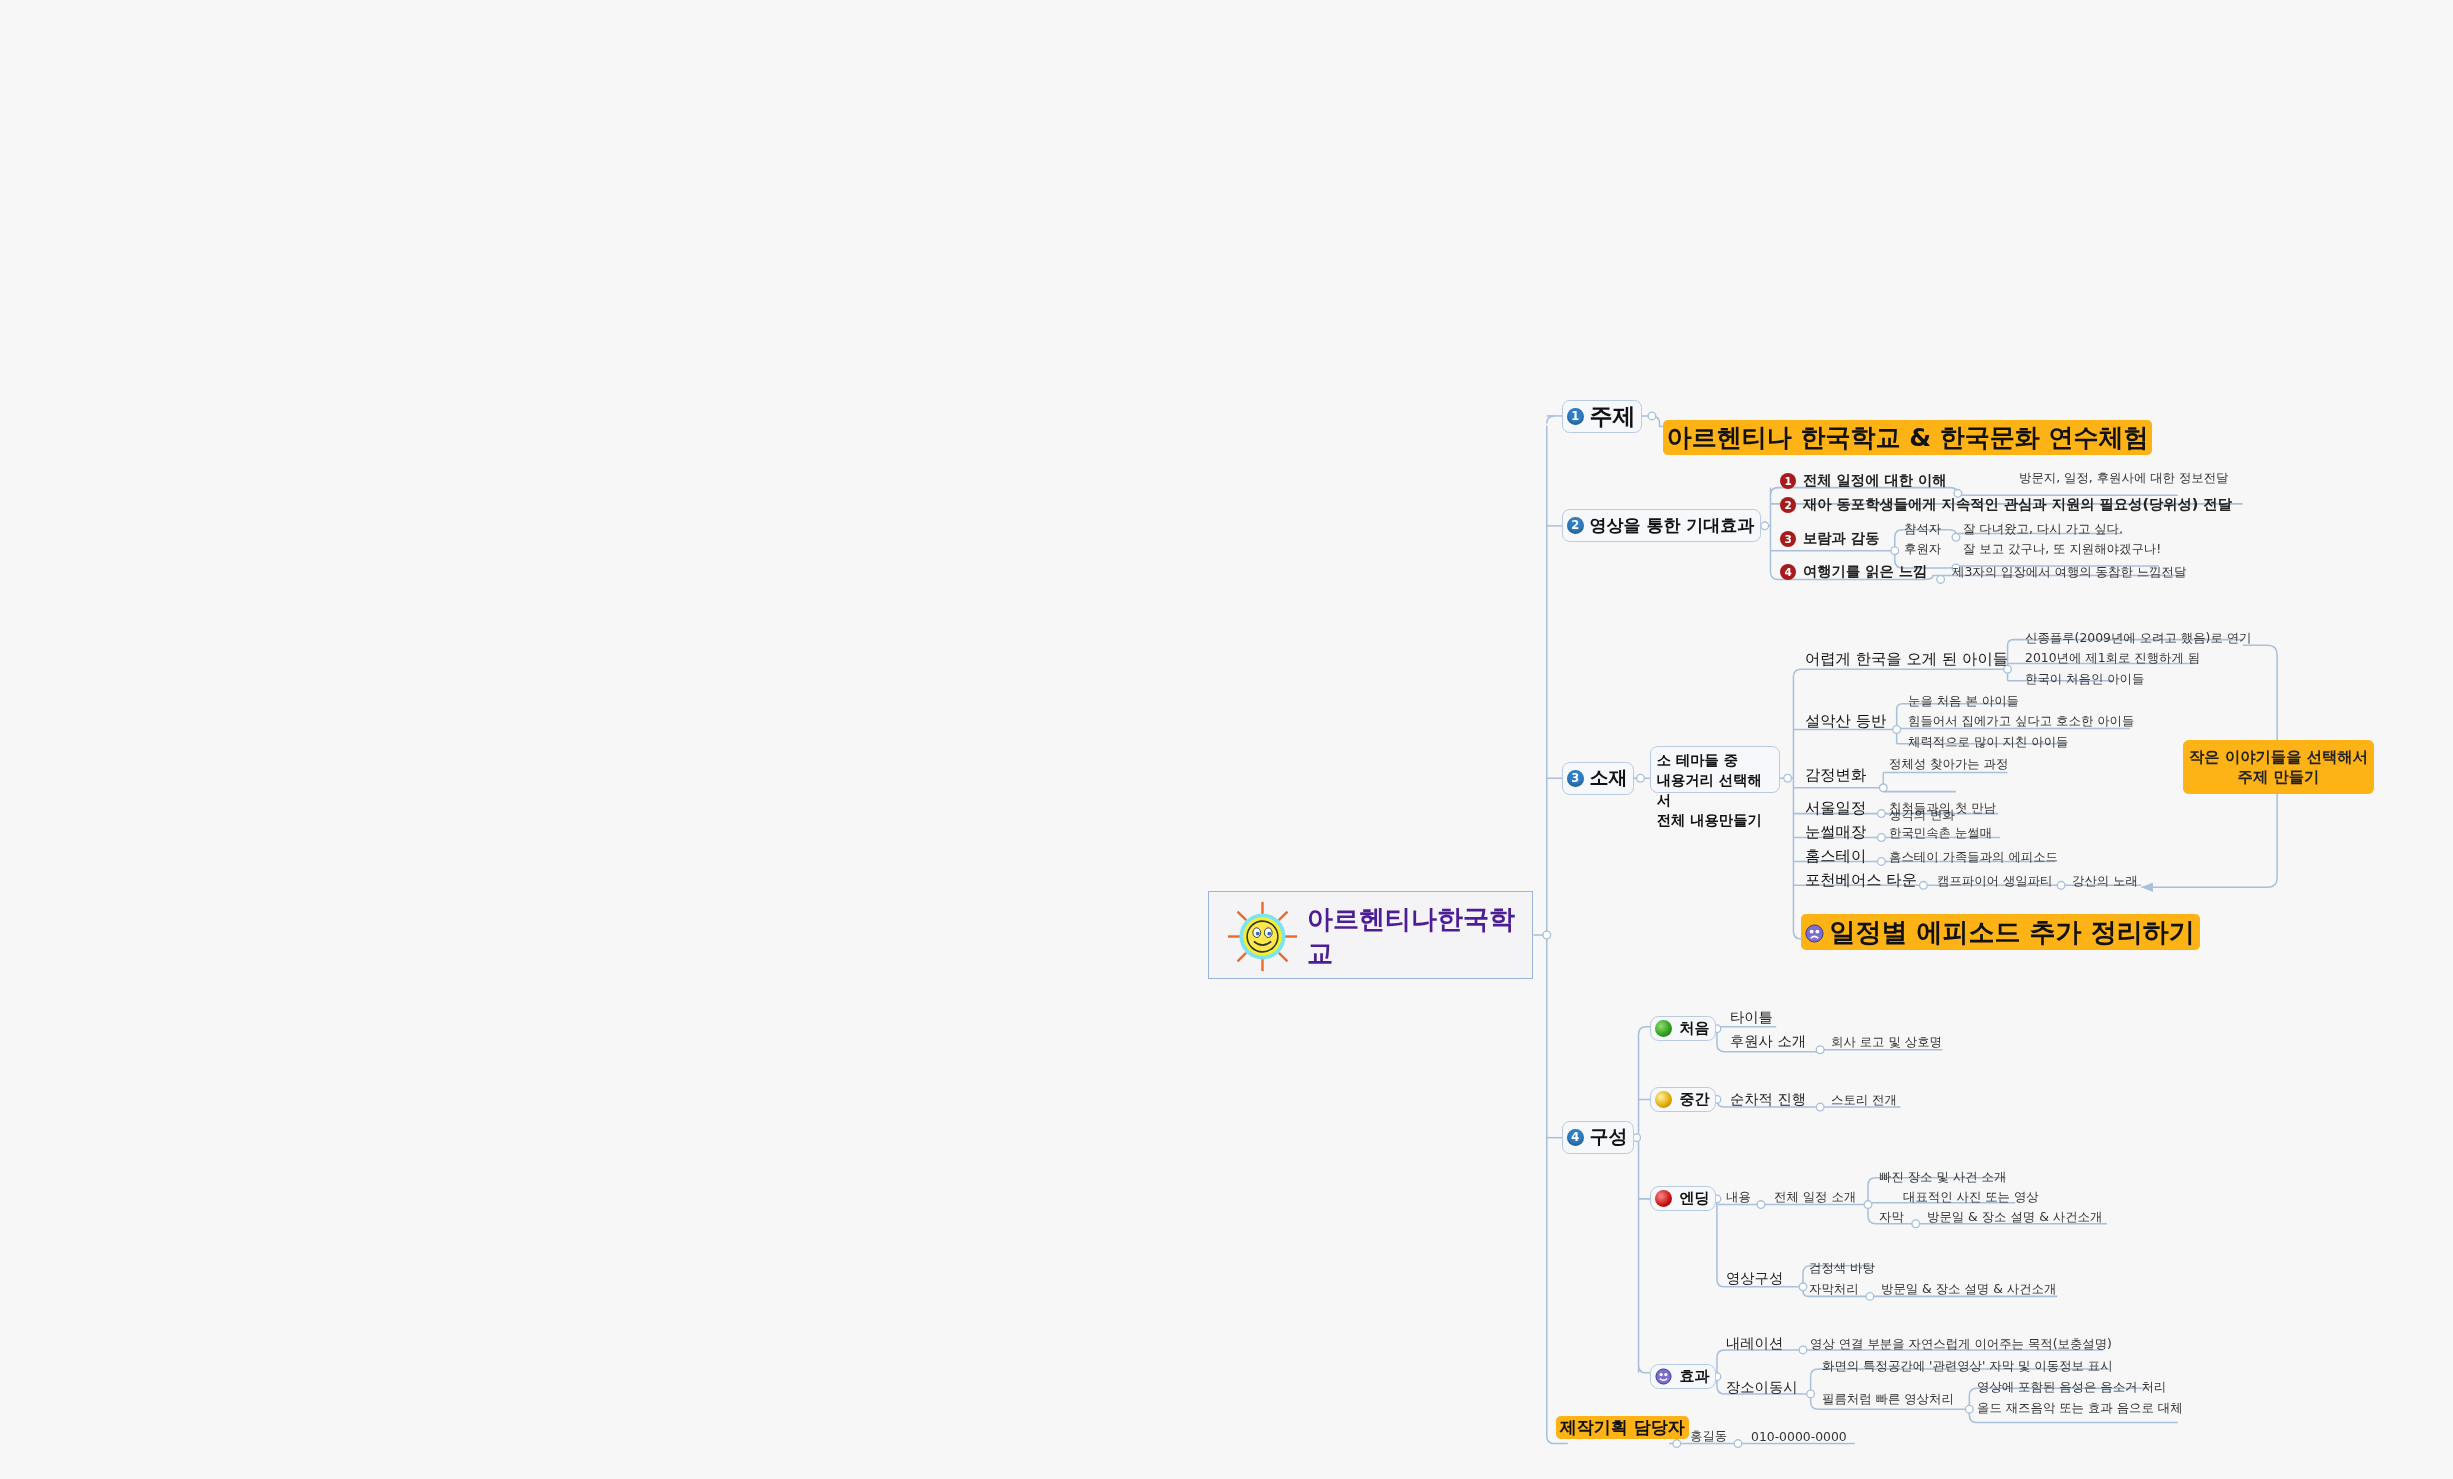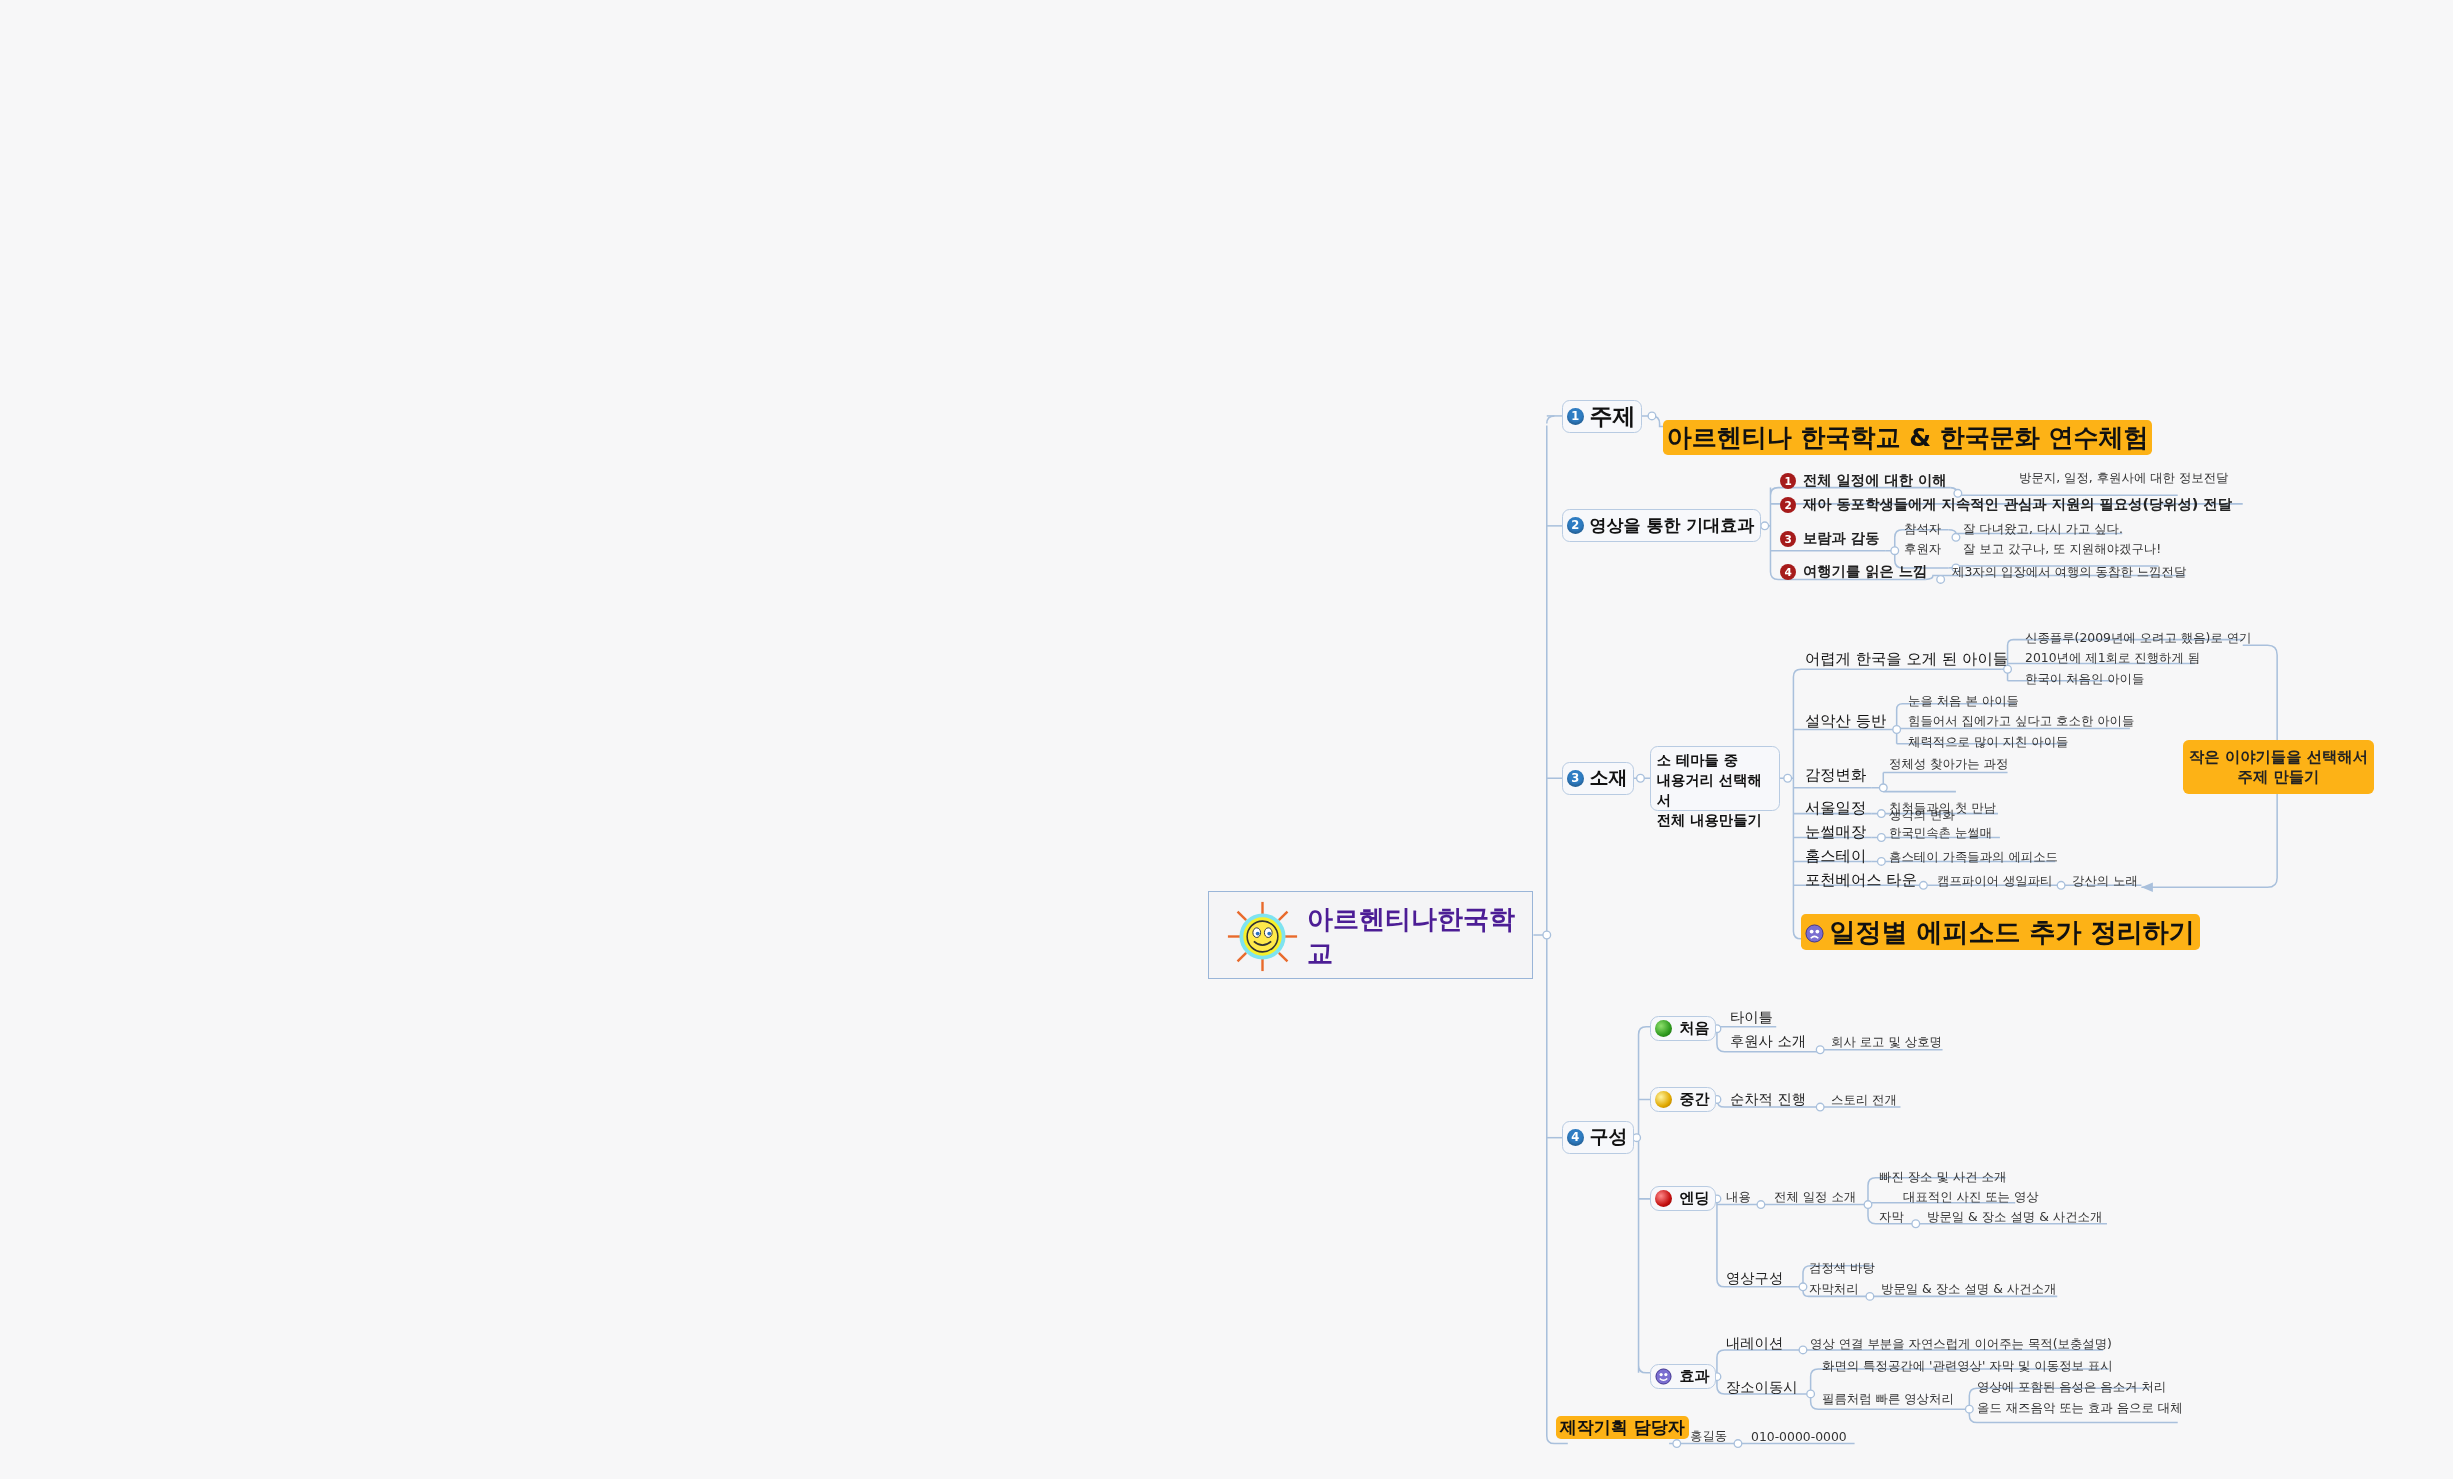"소 테마들 중" .box3 { height: 65px -> 47px }
